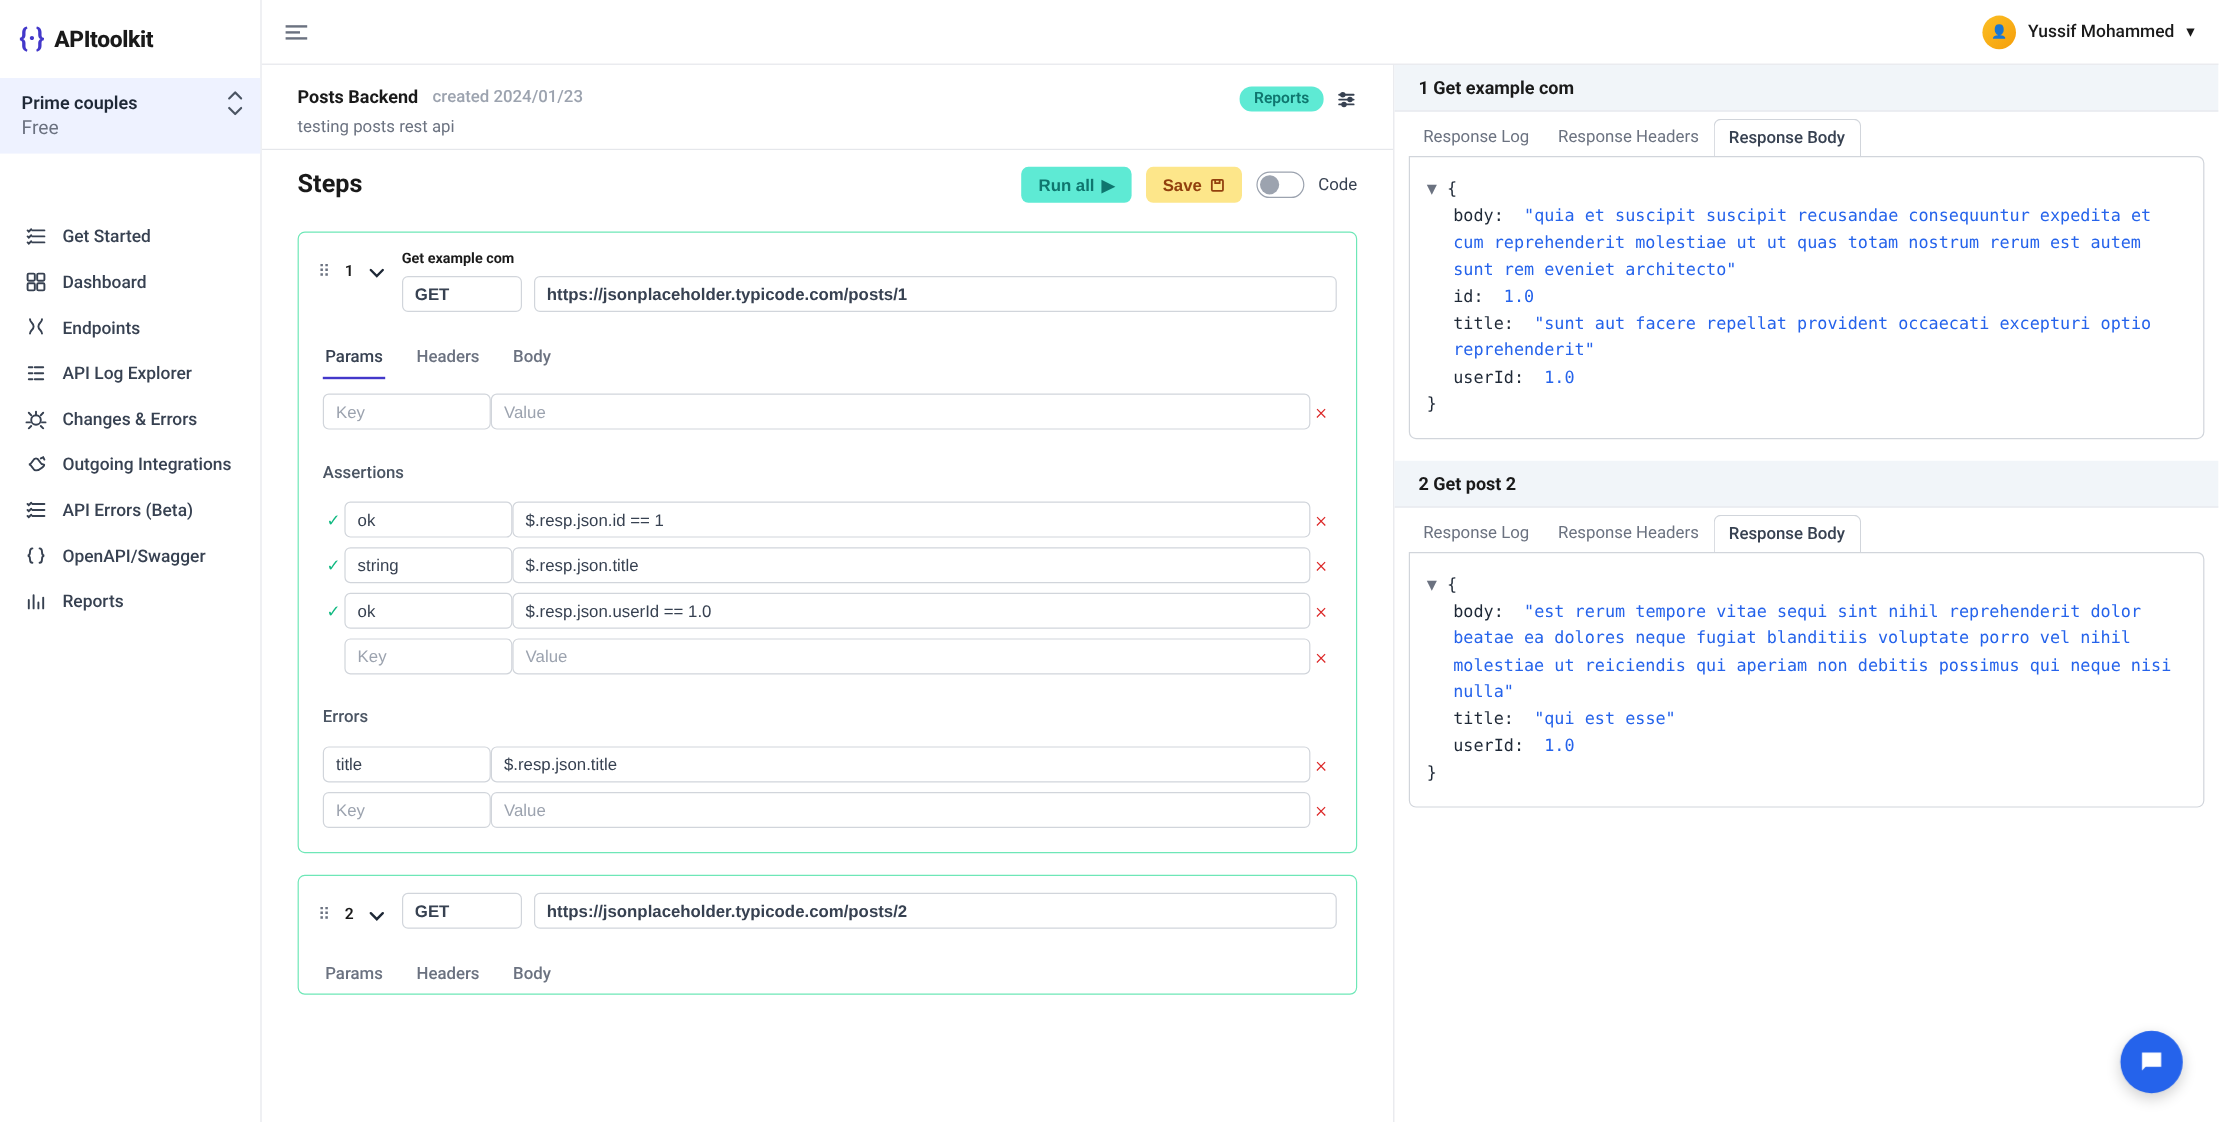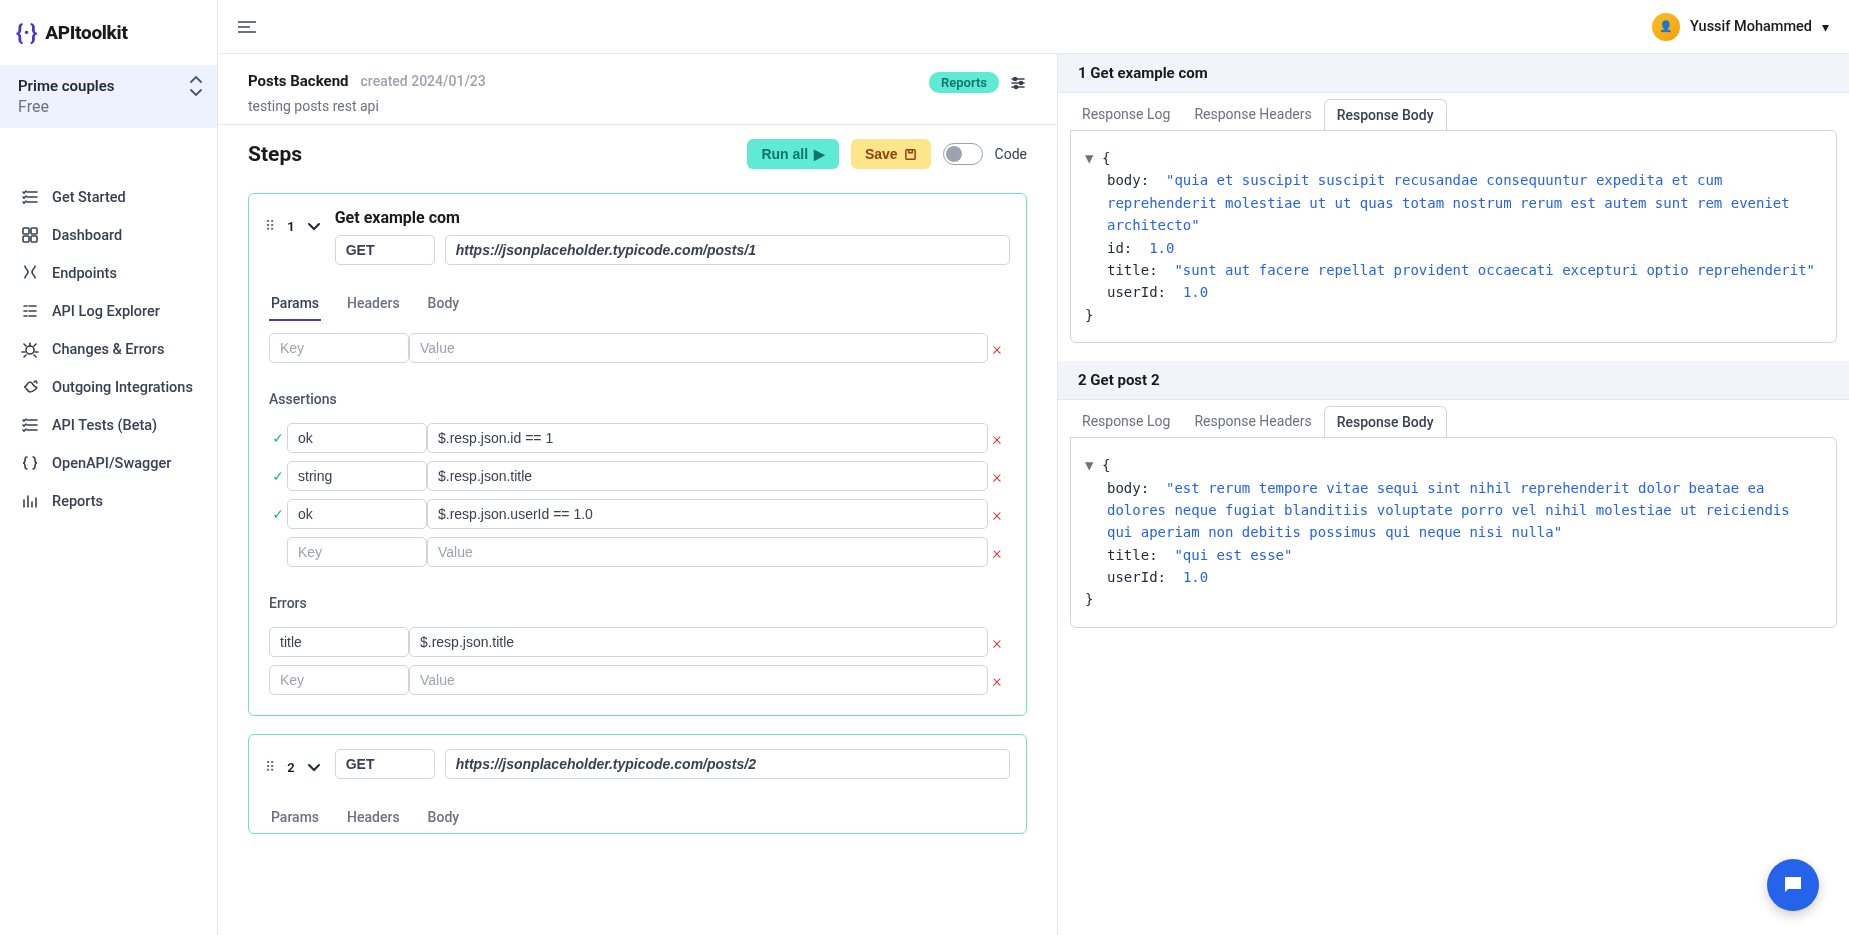"1 Get example com" .right-panel { width: 792px -> 688px }
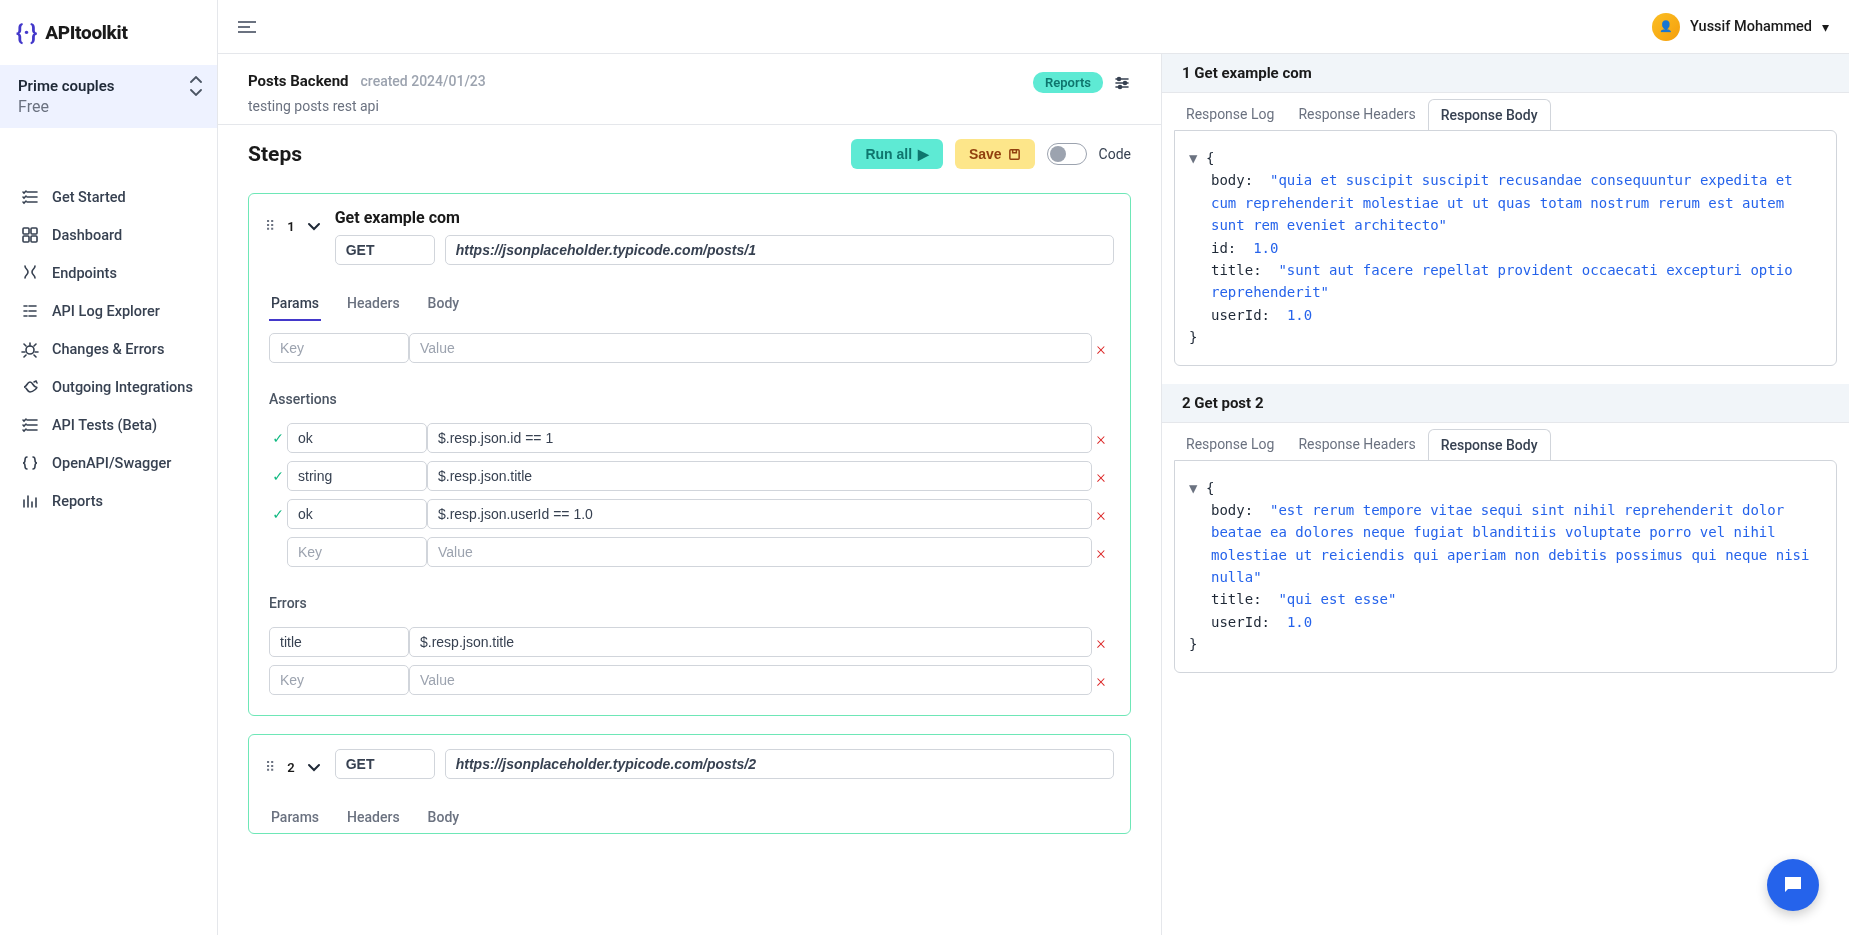"Get example com" .step-name { font-size: 16px -> 12px }
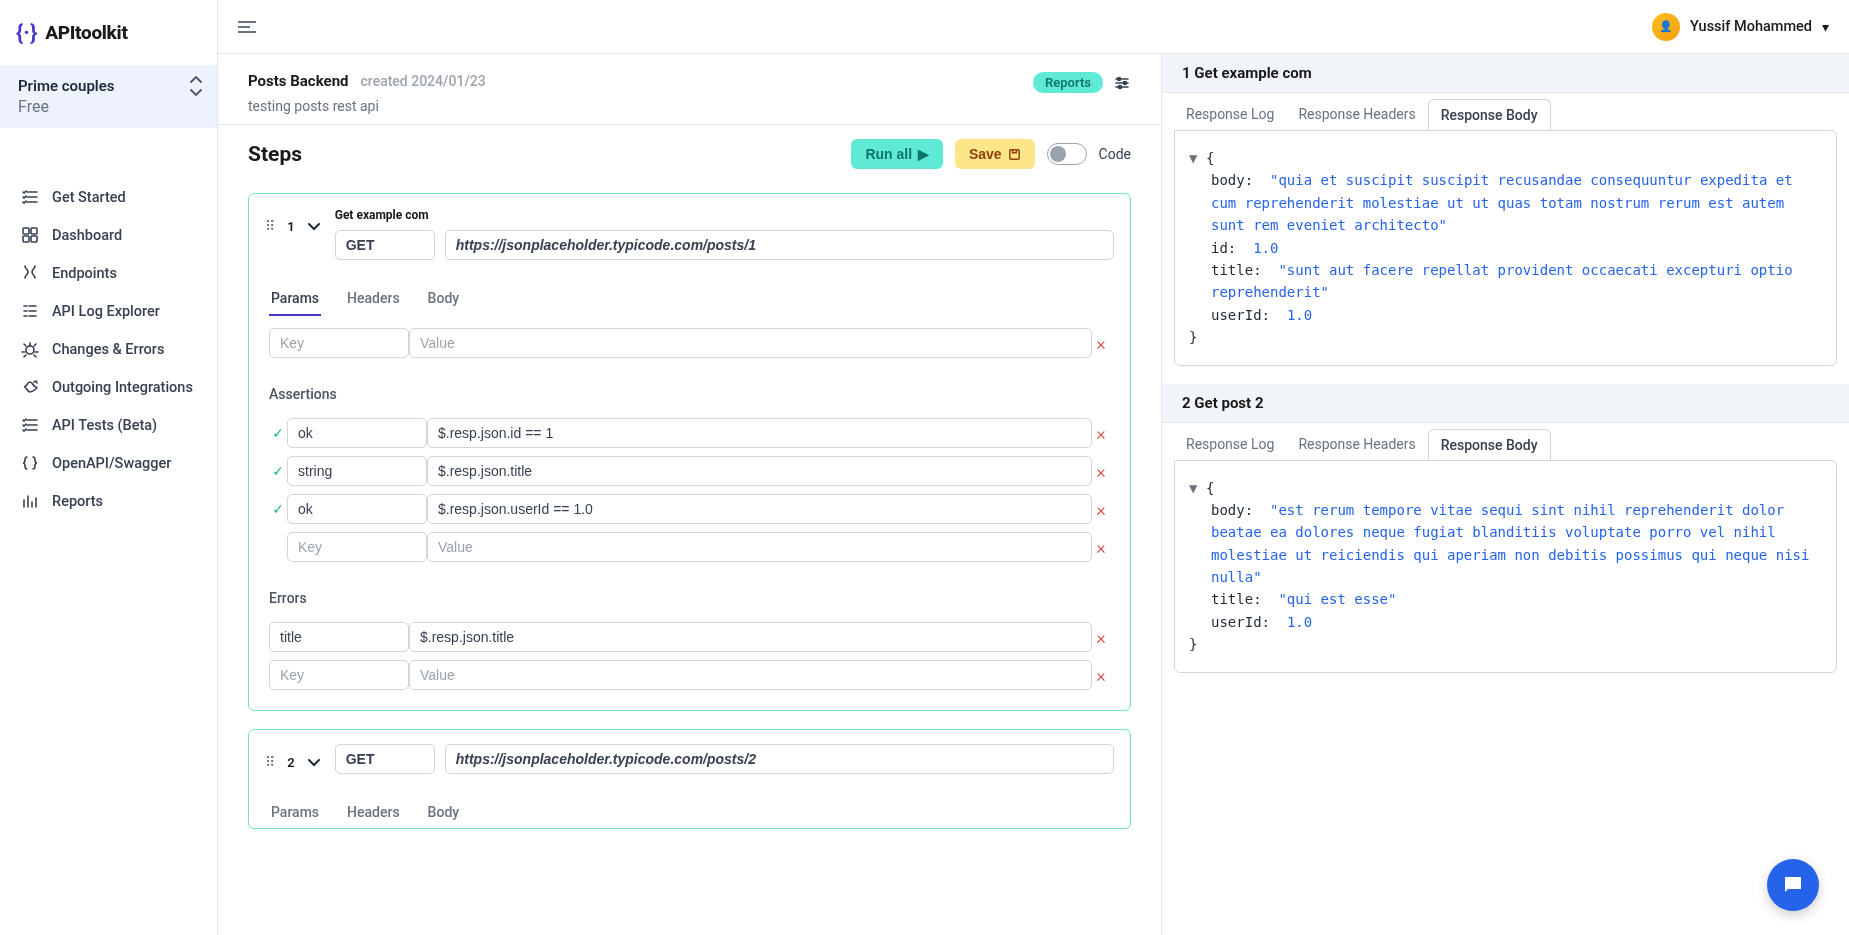"https://jsonplaceholder.typicode.com/pos" .url-input { font-style: italic -> none }
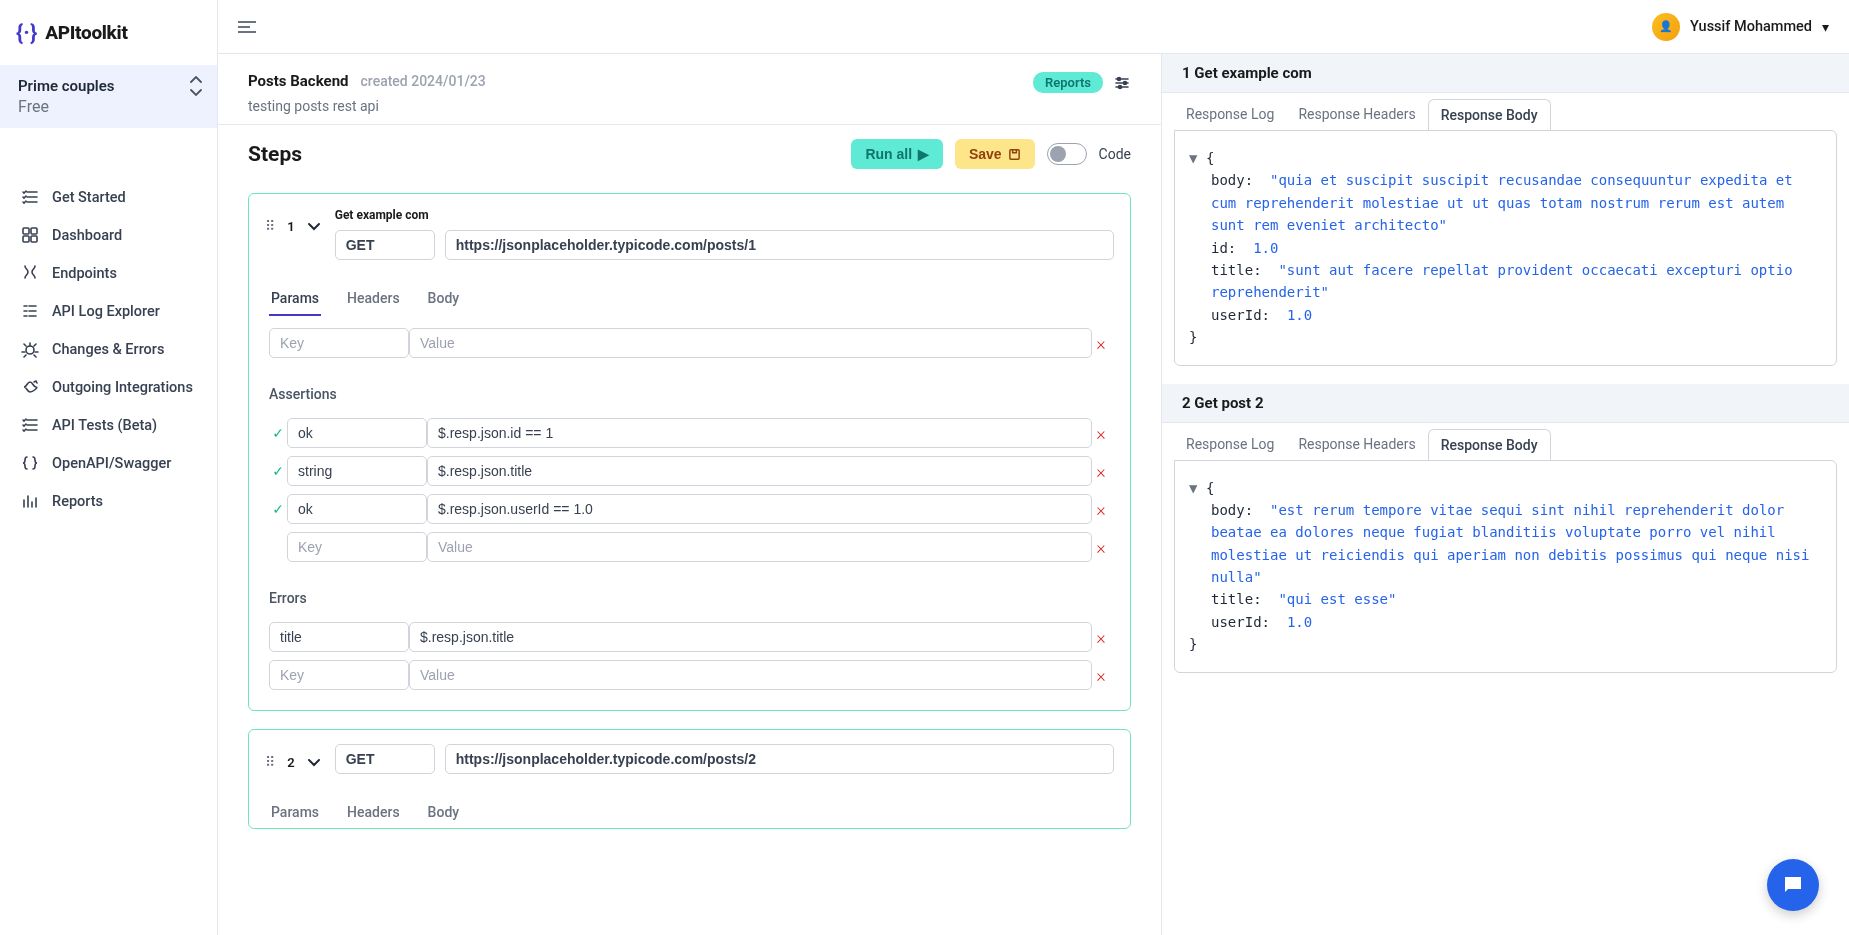"API Tests (Beta)" span { text: Tests -> Errors }
